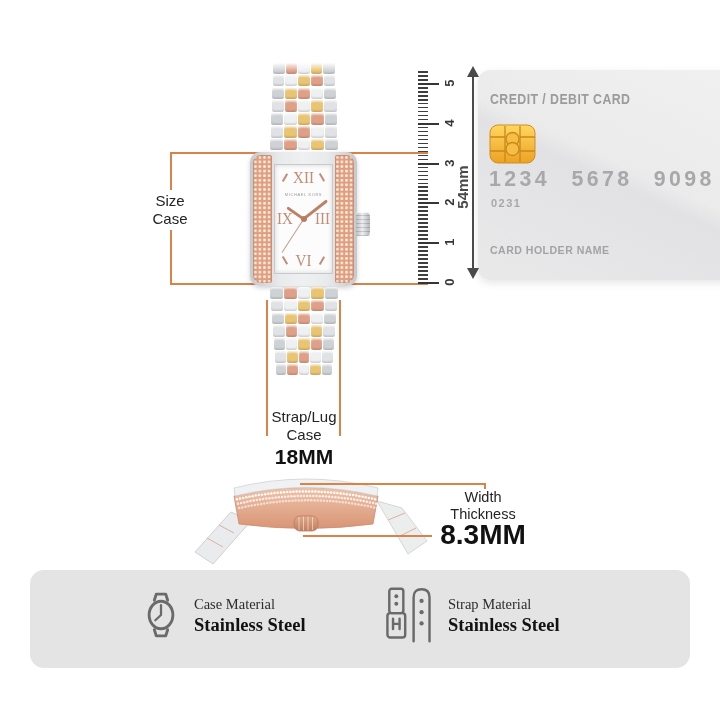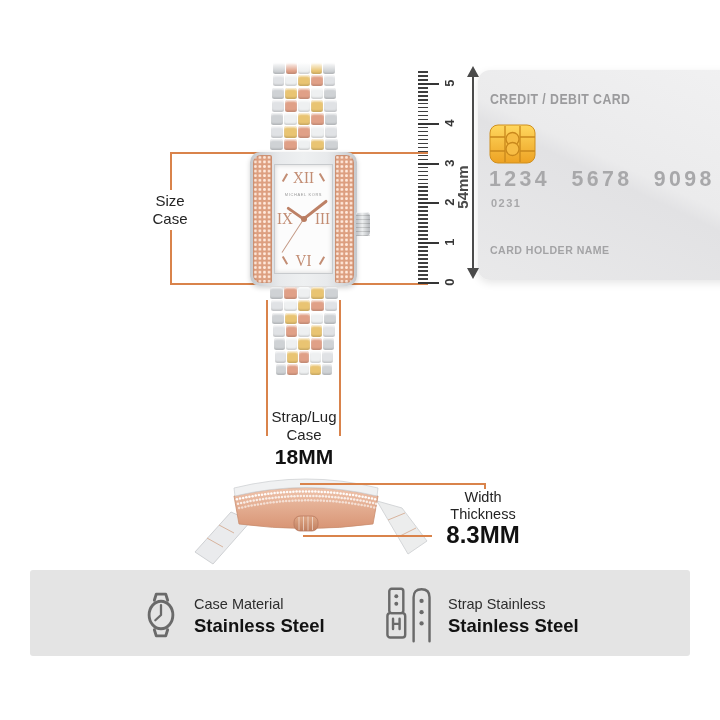"8.3MM" div.val { font-size: 24px -> 28px }
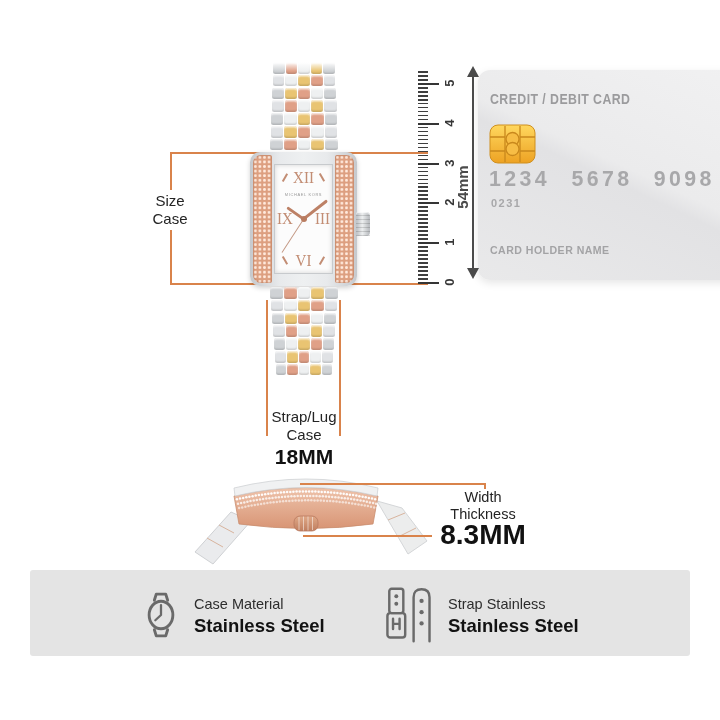"Case Material" .band { border-radius: 3px -> 14px; font-family: none -> Liberation Serif, serif; height: 86px -> 98px }
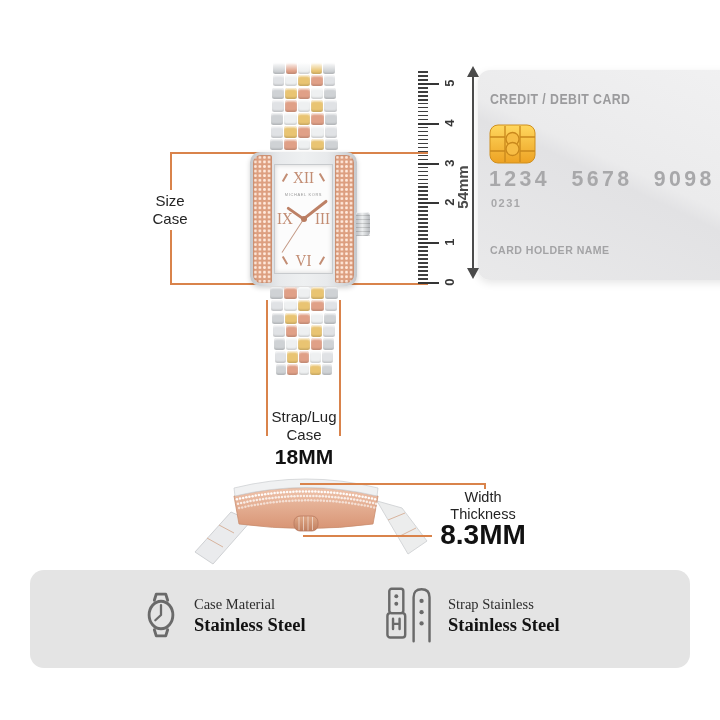"Strap Stainless" div.mat-label { text: Stainless -> Material }
